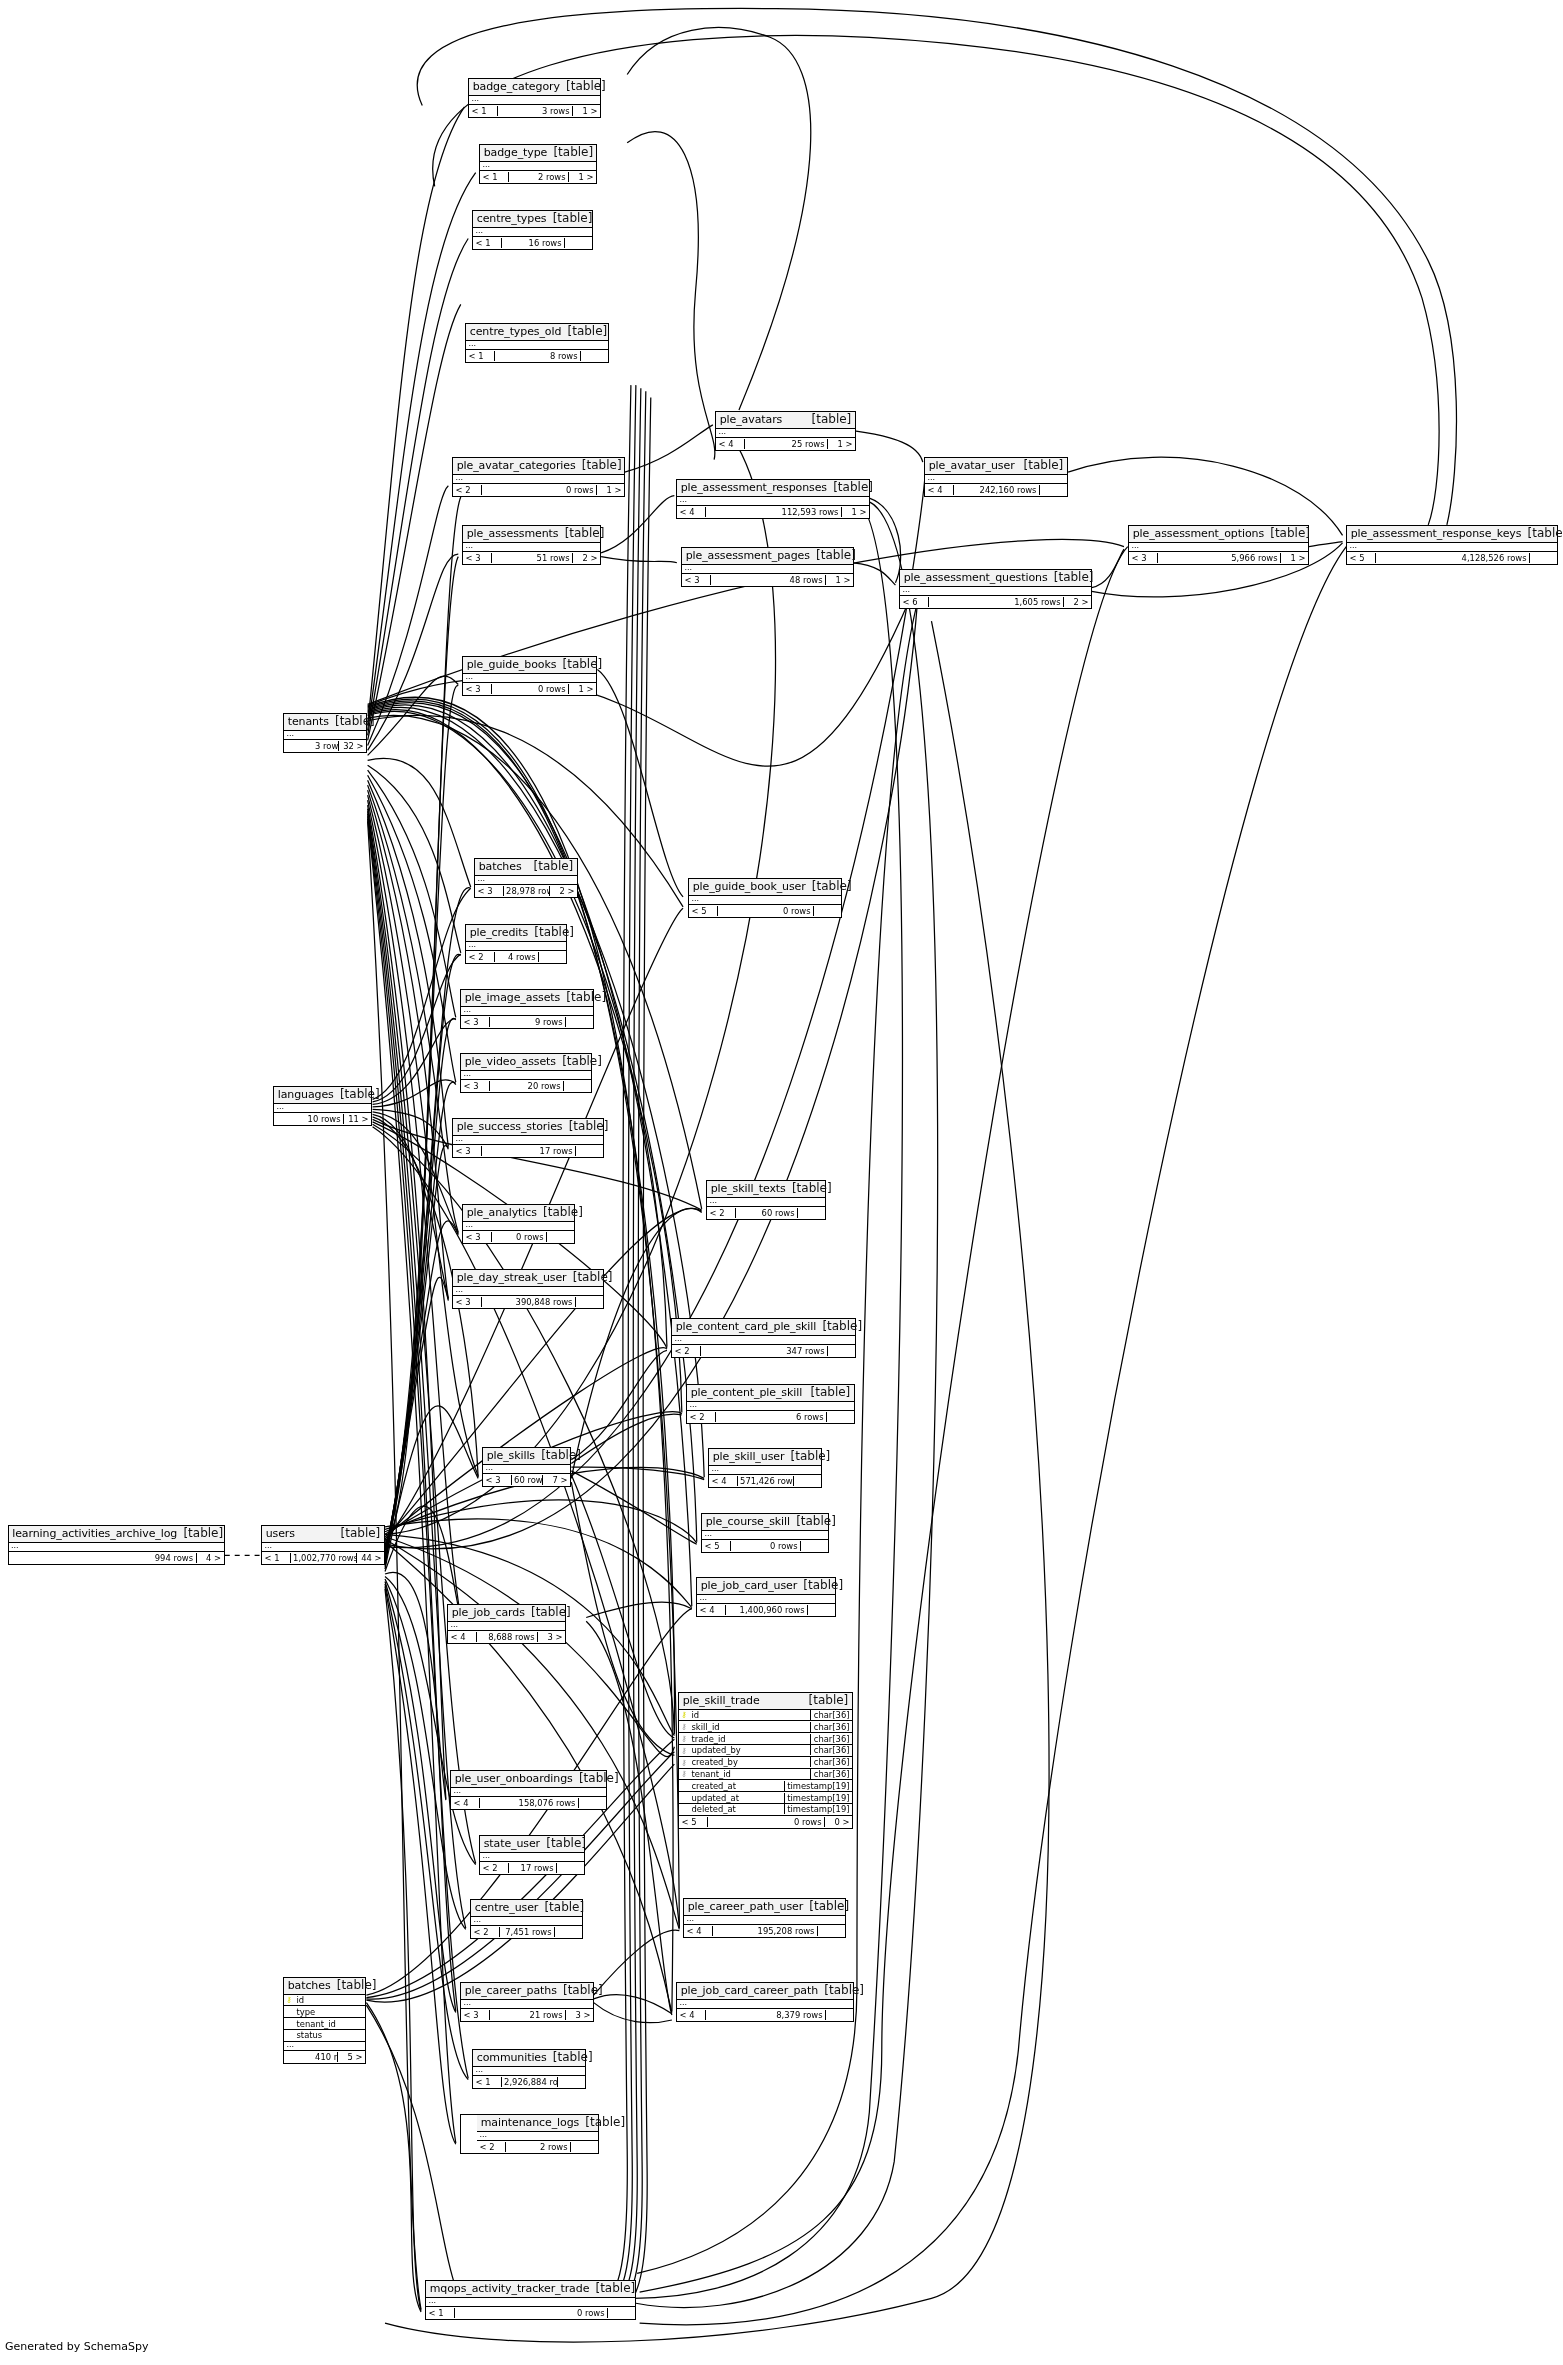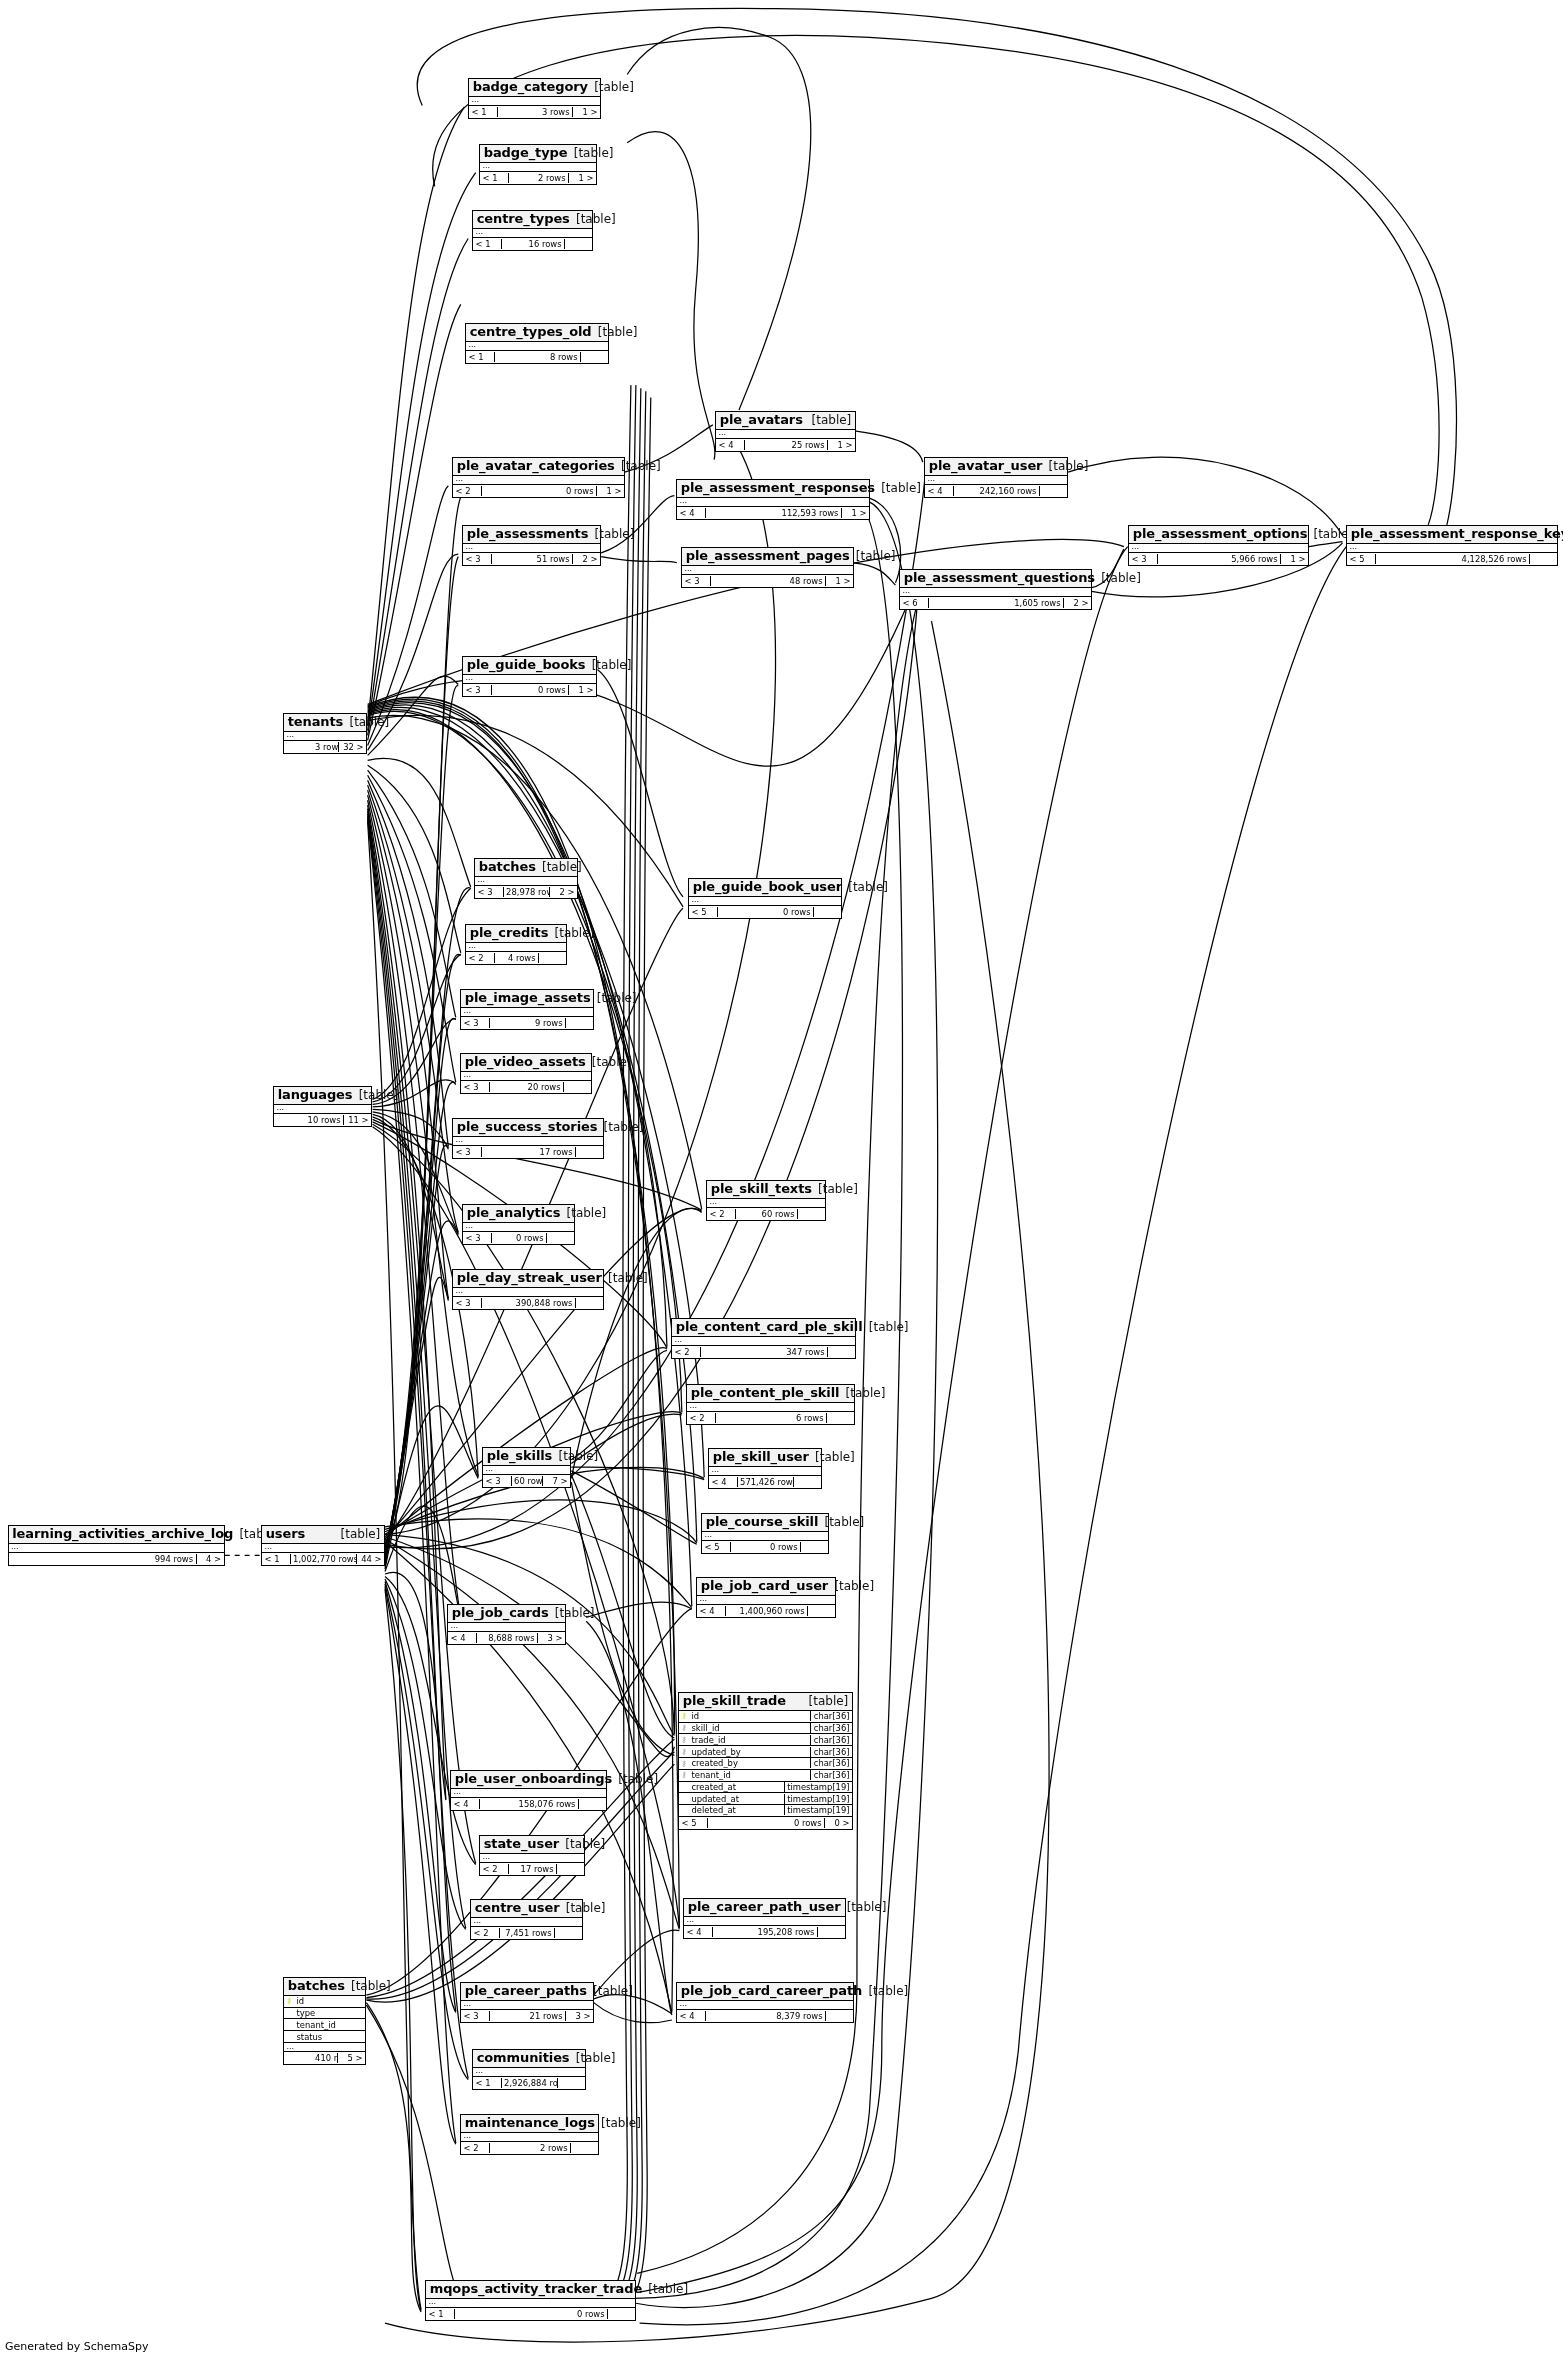"badge_category" .n-name { font-size: 13px -> 11px; font-weight: bold -> normal }
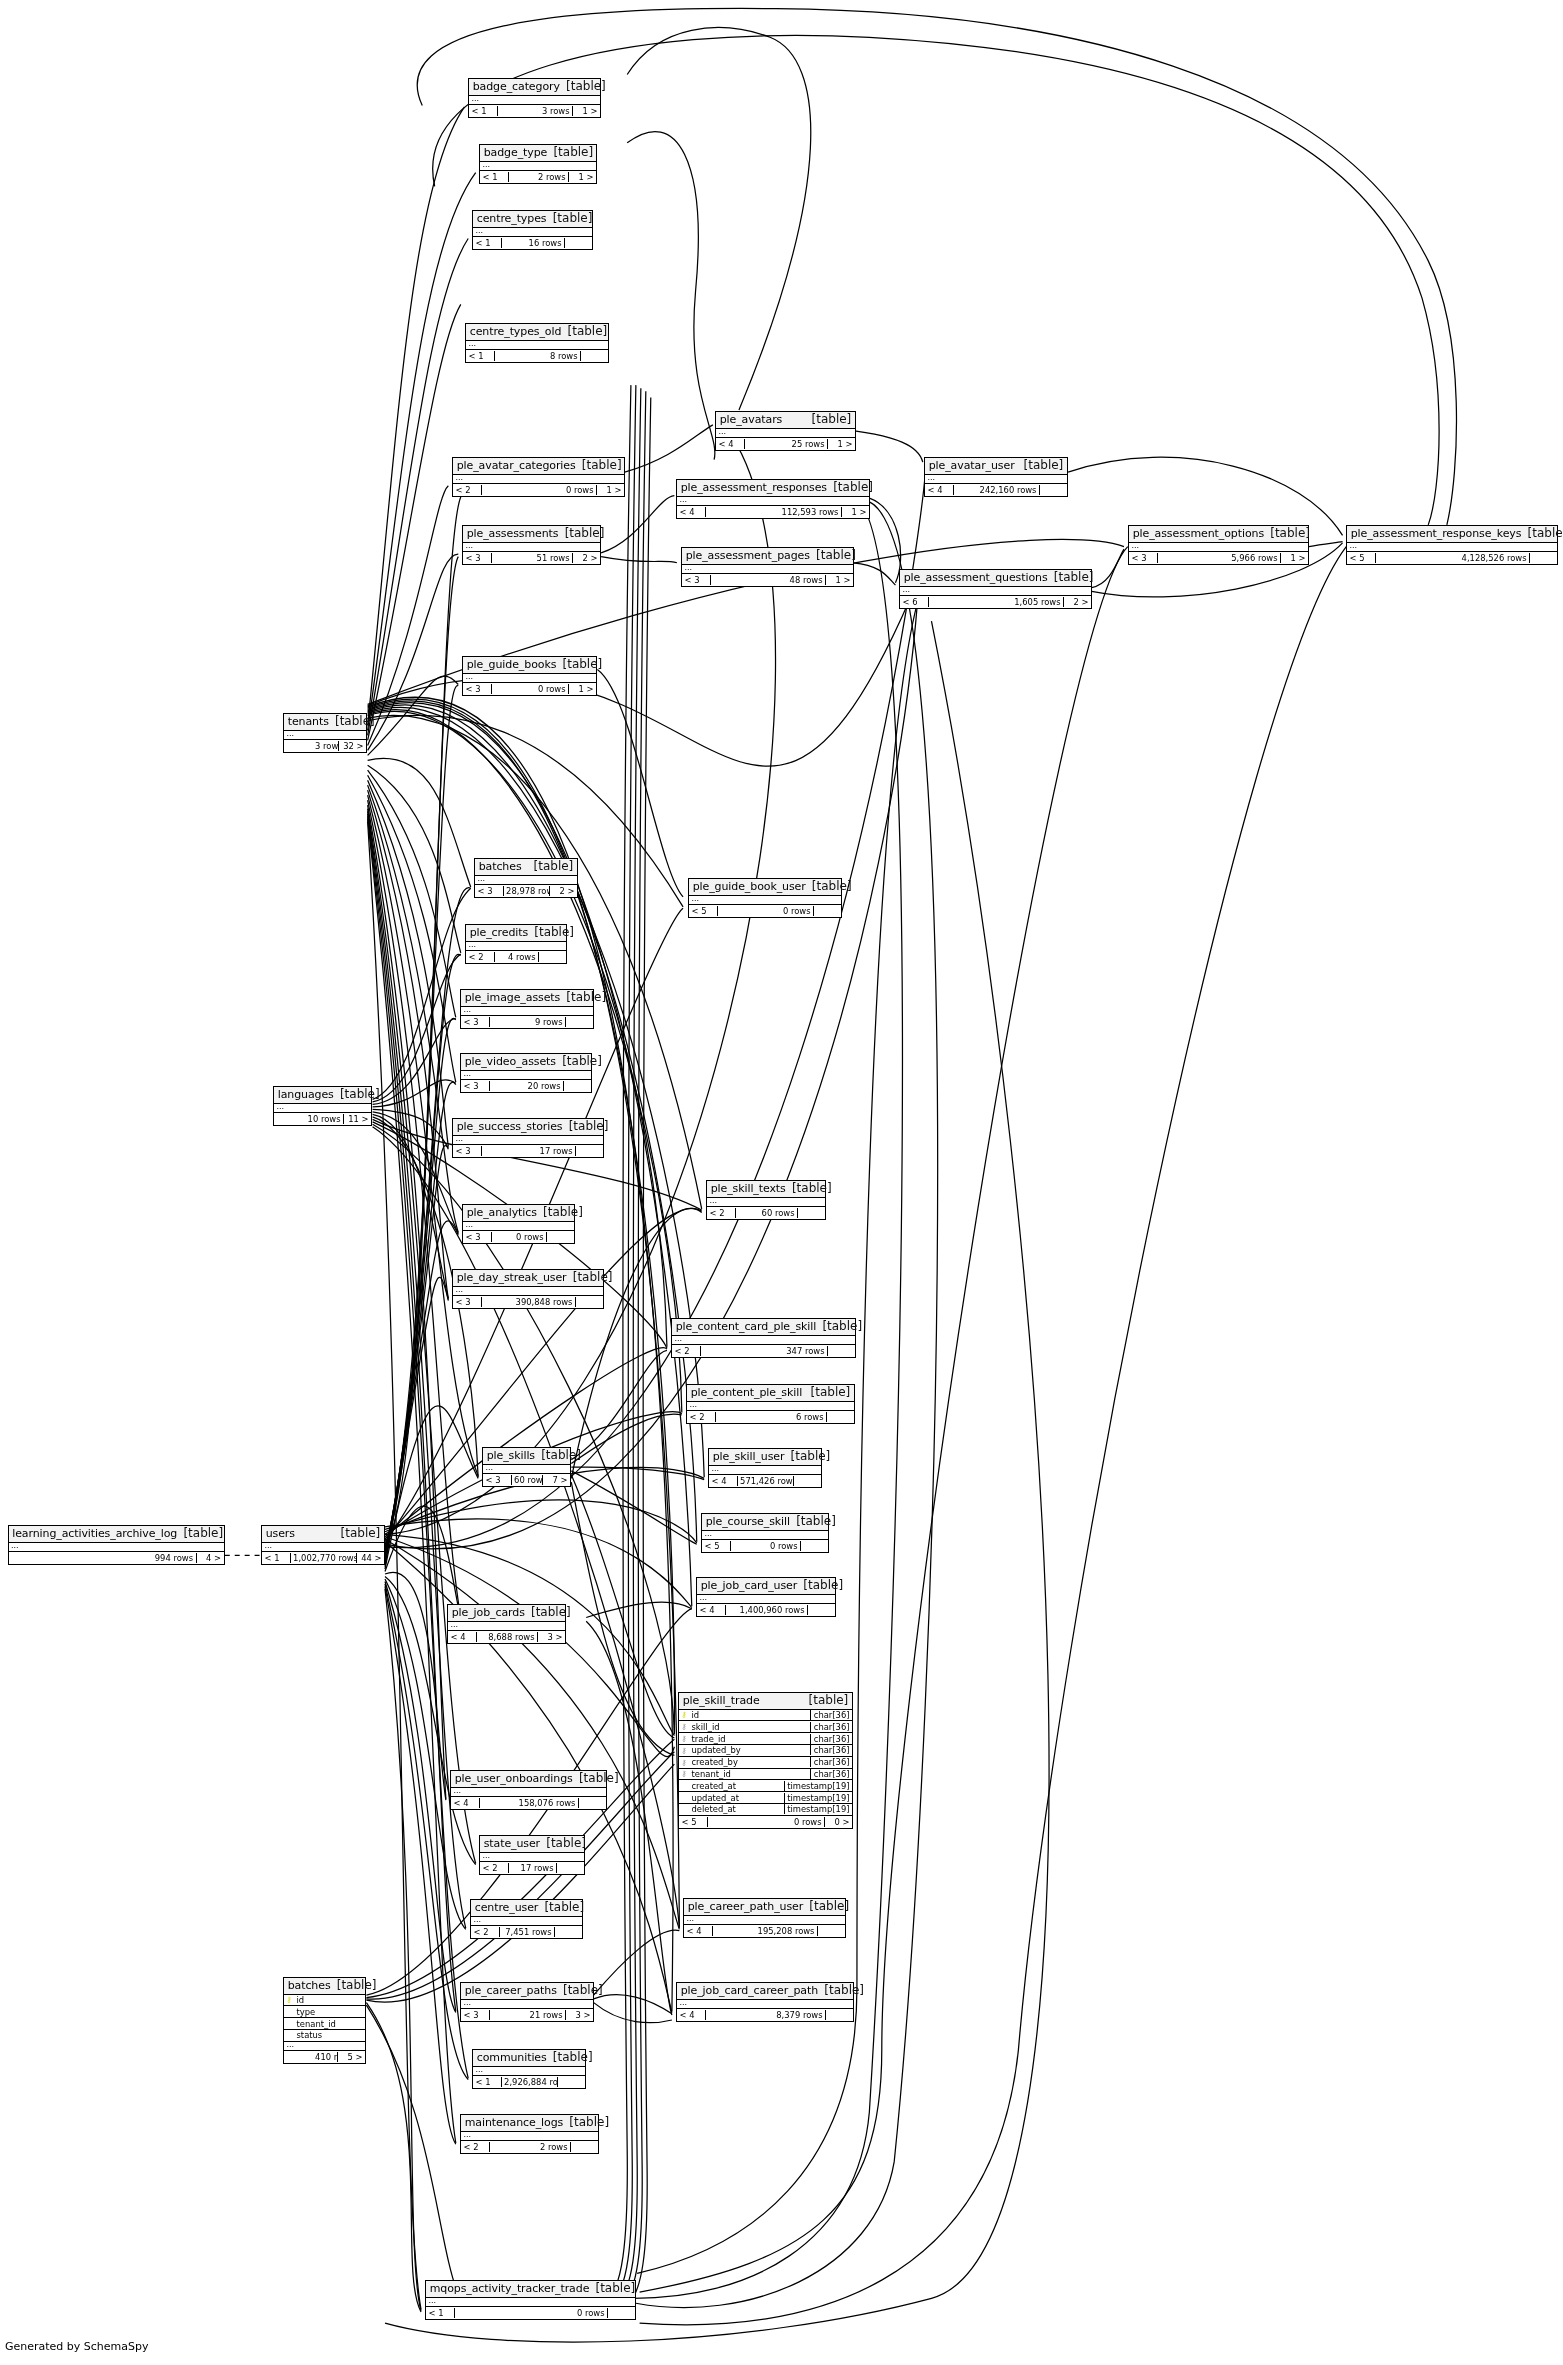"maintenance_logs" div.node { padding-left: none -> 16px }
